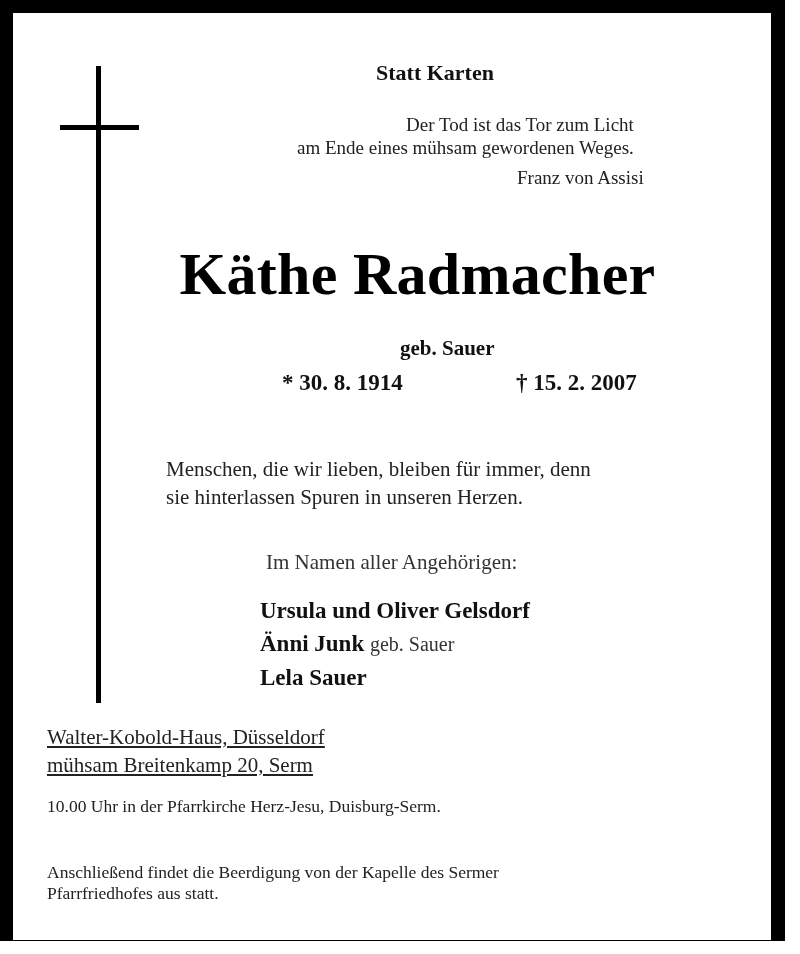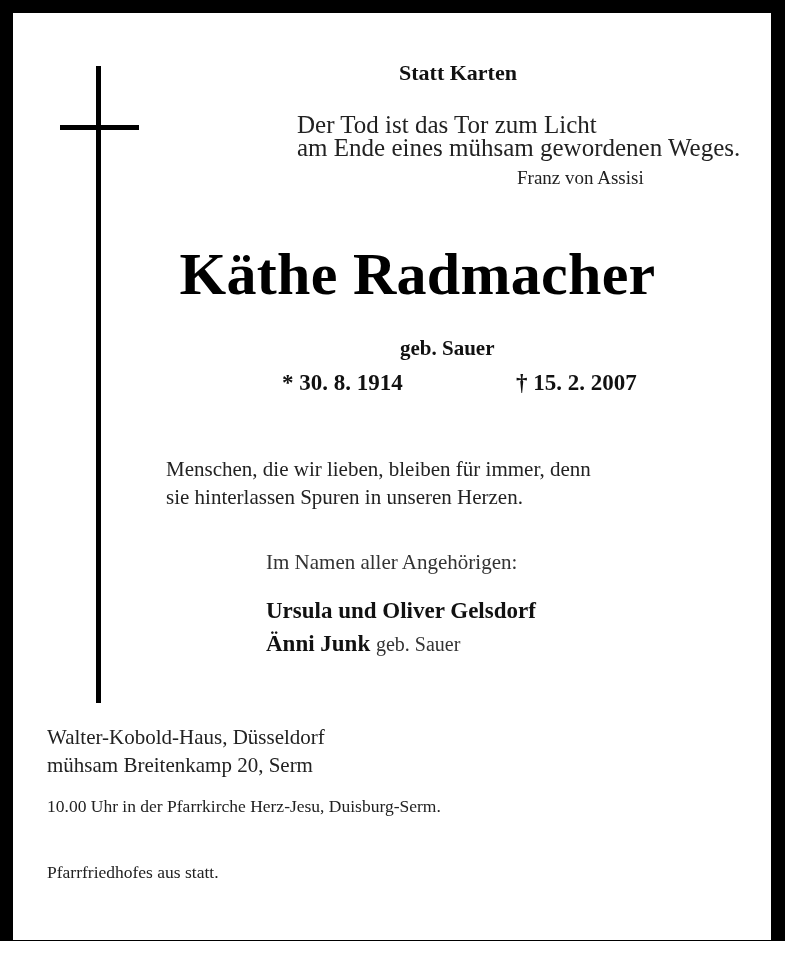"Statt Karten" .heading { margin-left: 23px -> none }
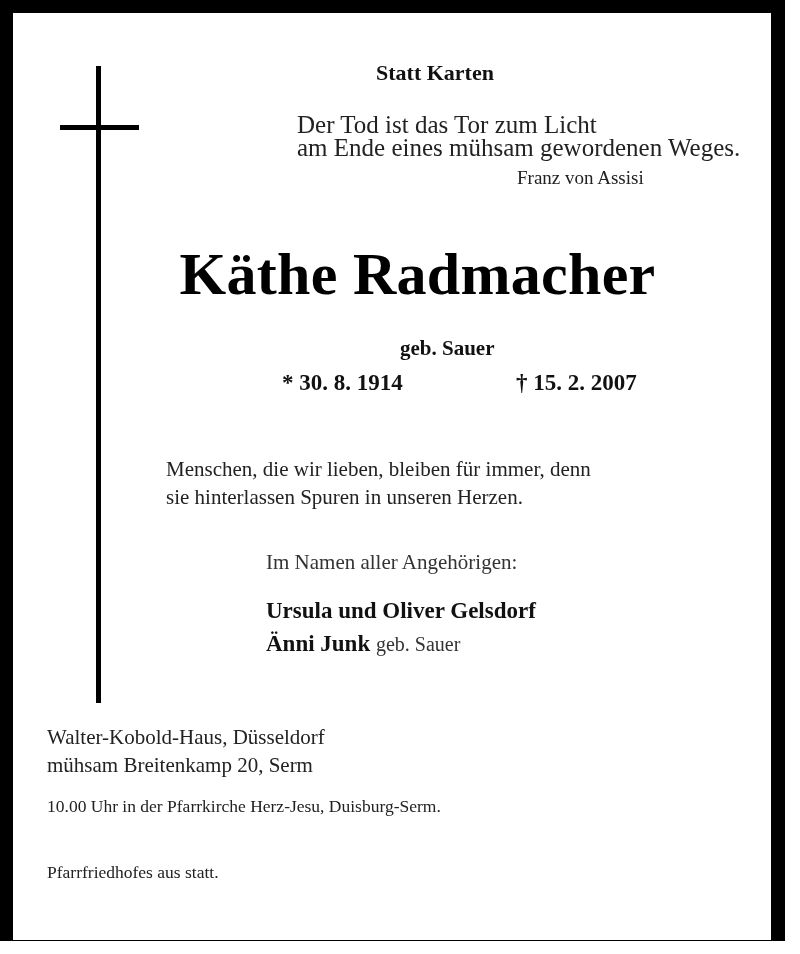"Der Tod ist das Tor" .quote { font-size: 25px -> 19px; text-align: none -> right }
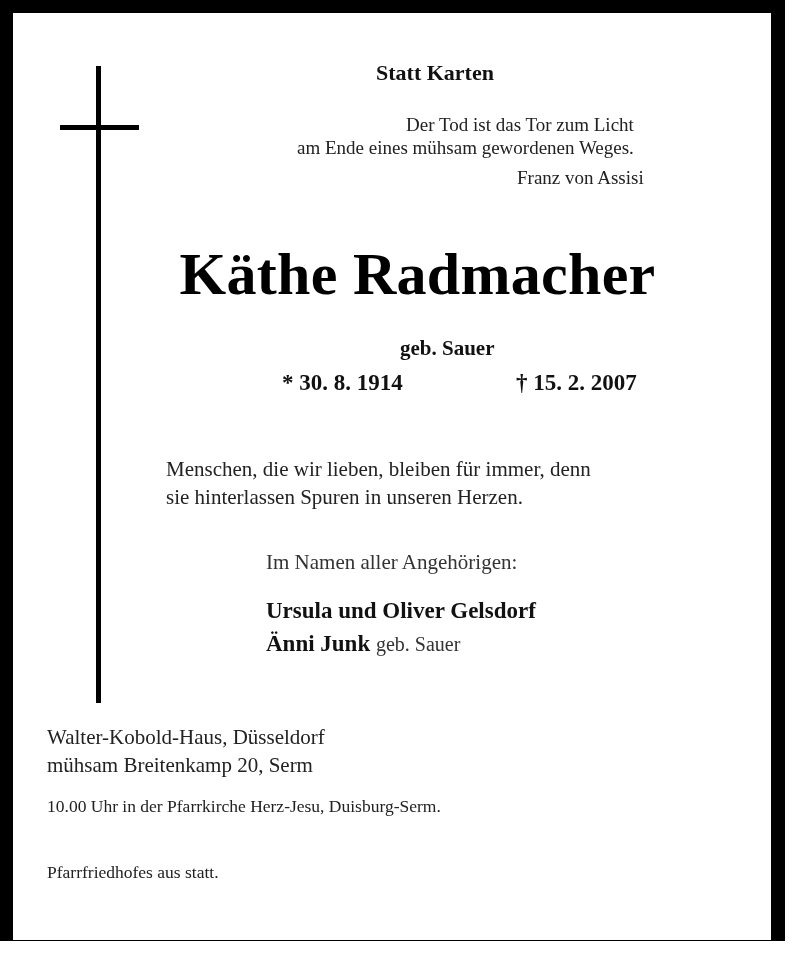"Ursula und Oliver Gelsdorf" .mourners { left: 266px -> 260px }
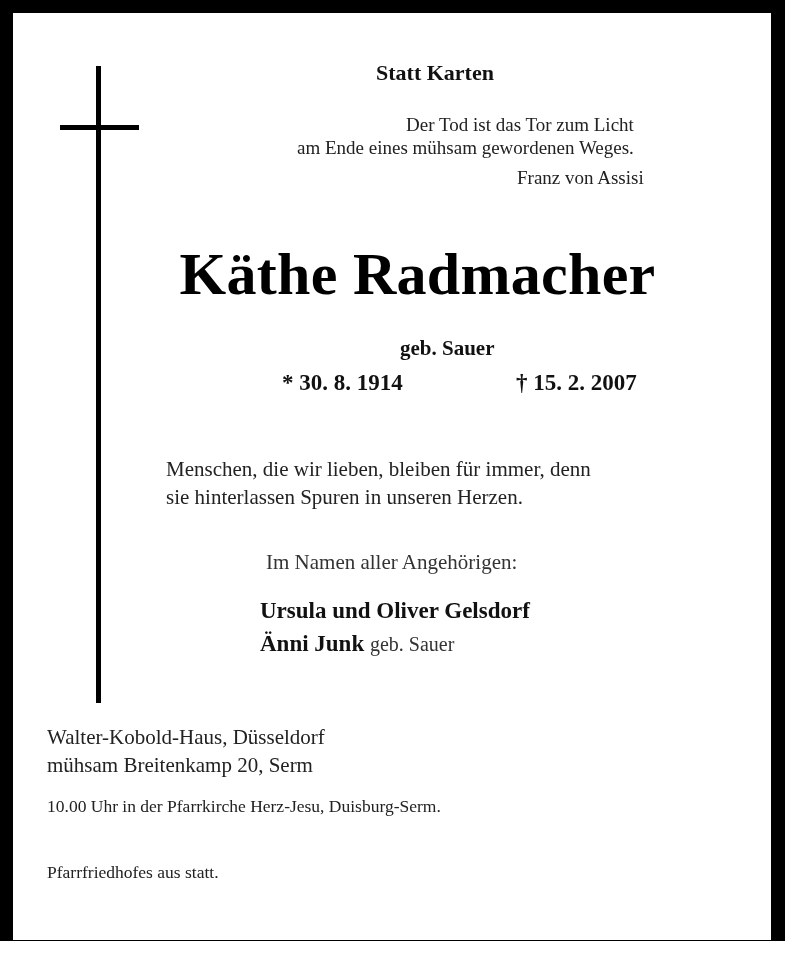"Lela Sauer" div { html: none -> <div> <span>Lela Sauer</span> </div> }
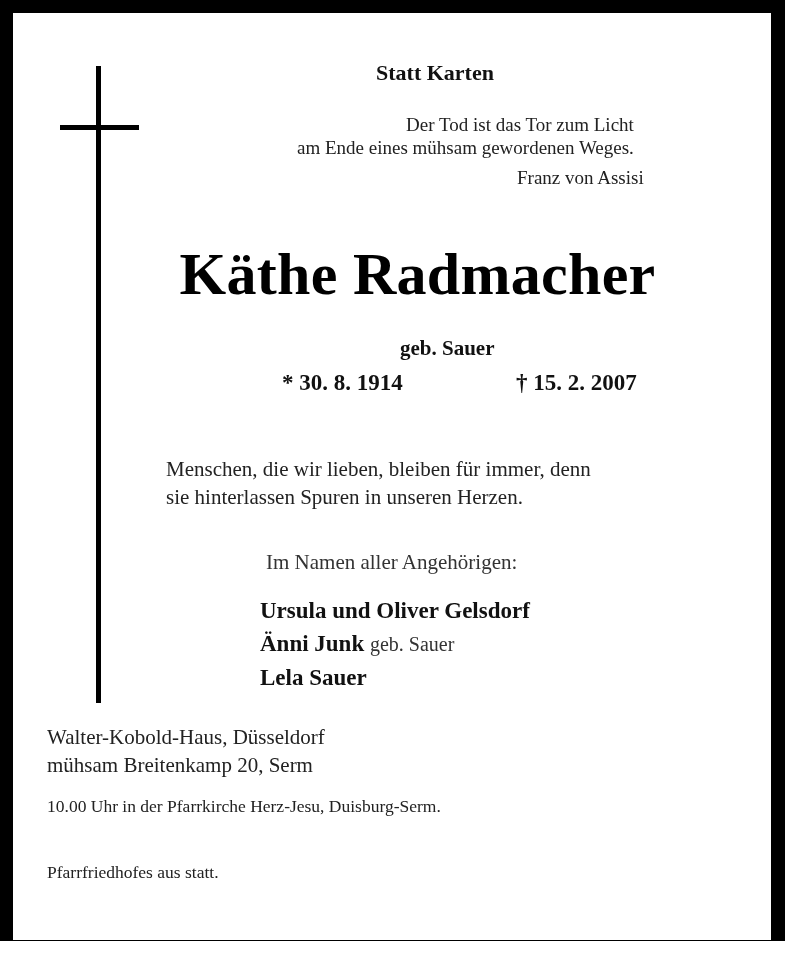"Walter-Kobold-Haus, Düsseldorf" .address { text-decoration: none -> underline }
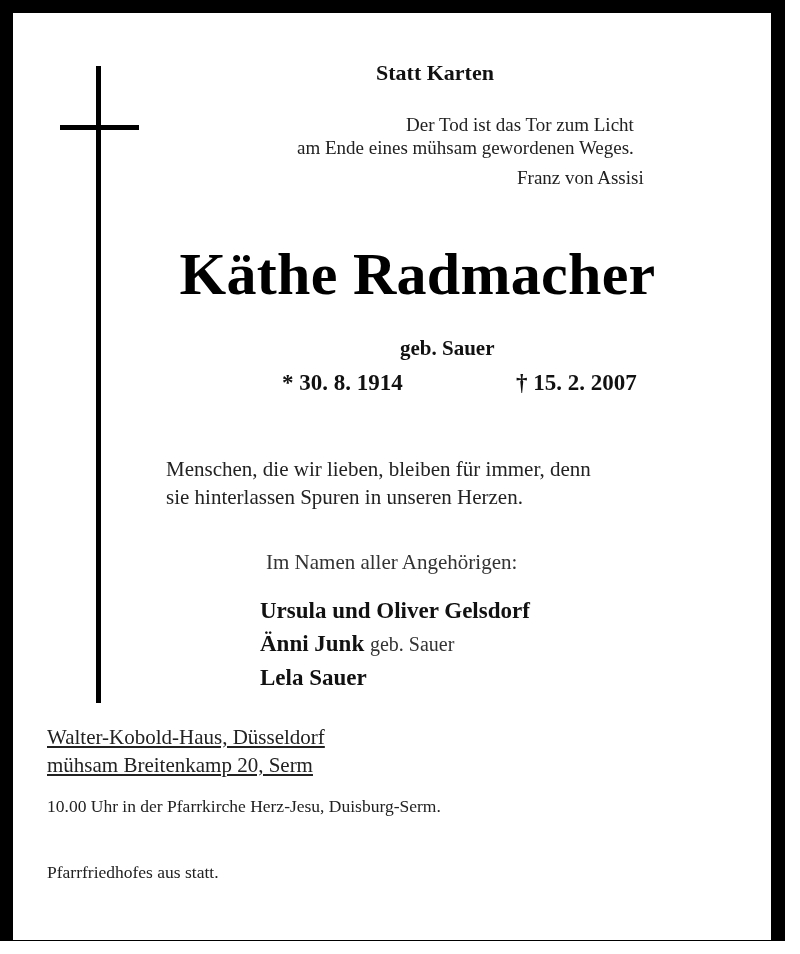"Anschließend findet die Beerdigung von" div { html: none -> <div>Anschließend findet die Beerdigung von der Kapelle des Sermer</div> }
